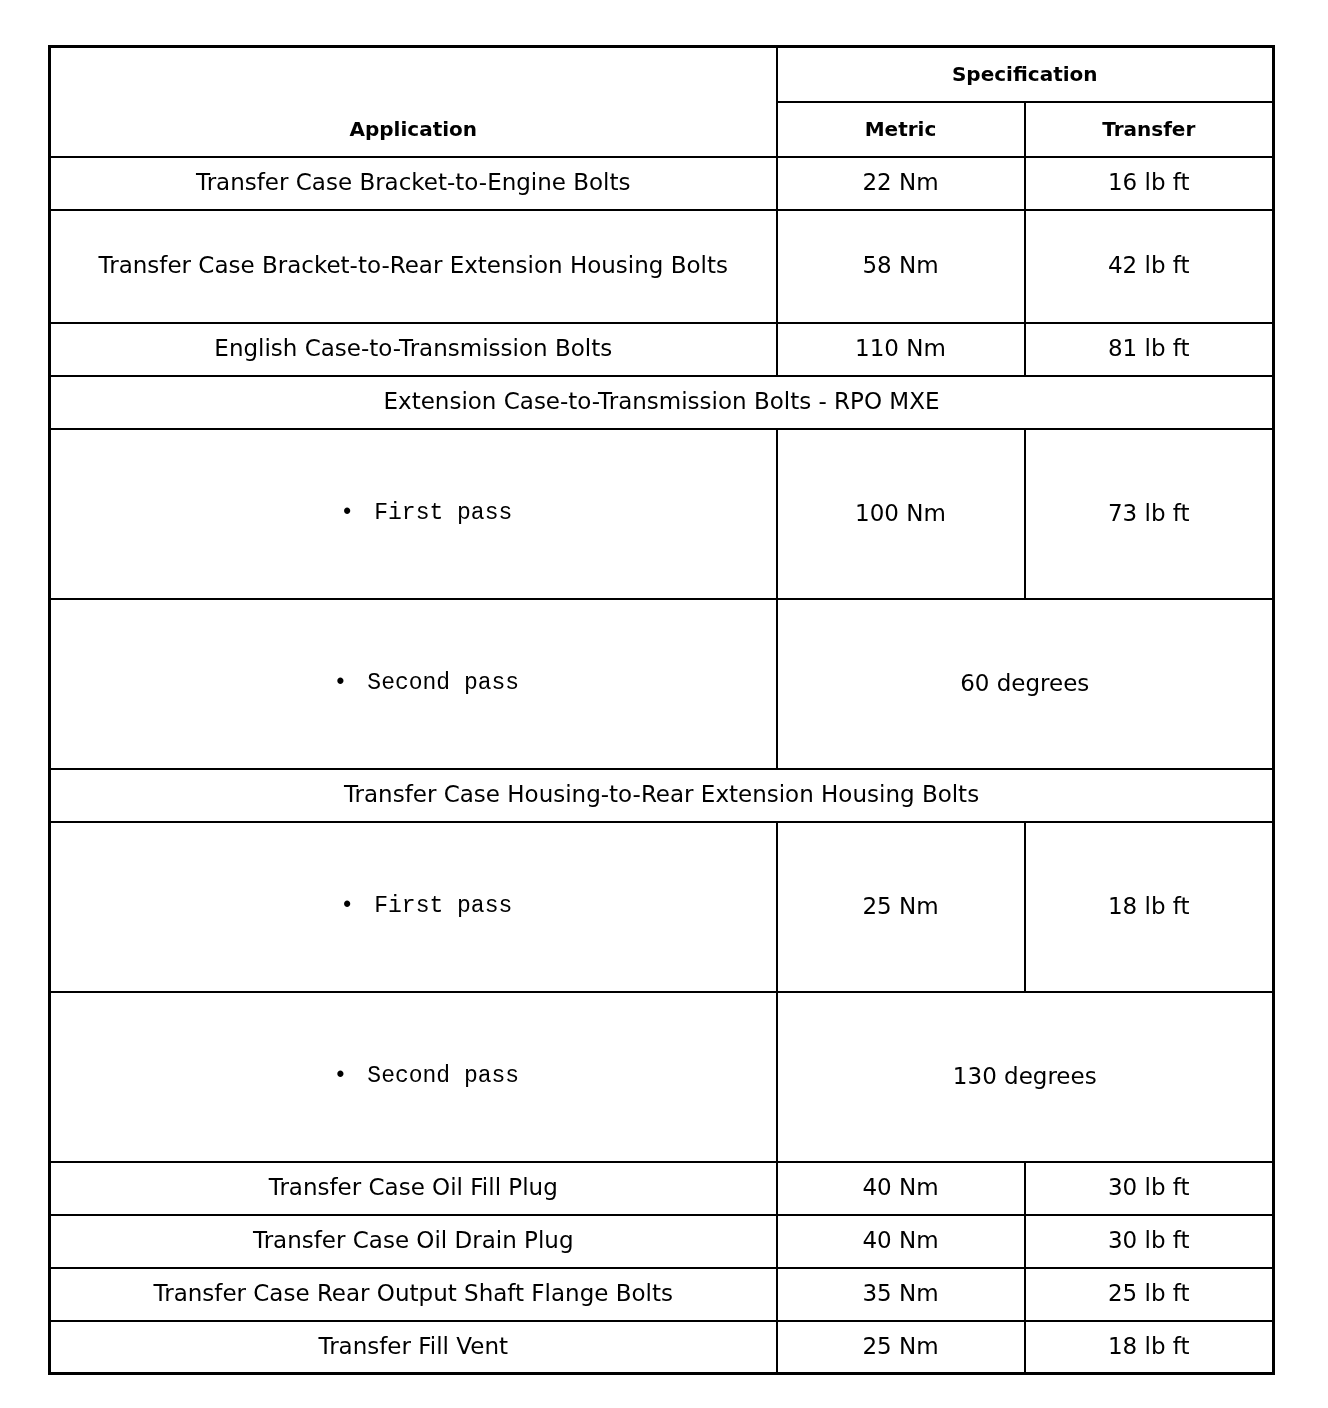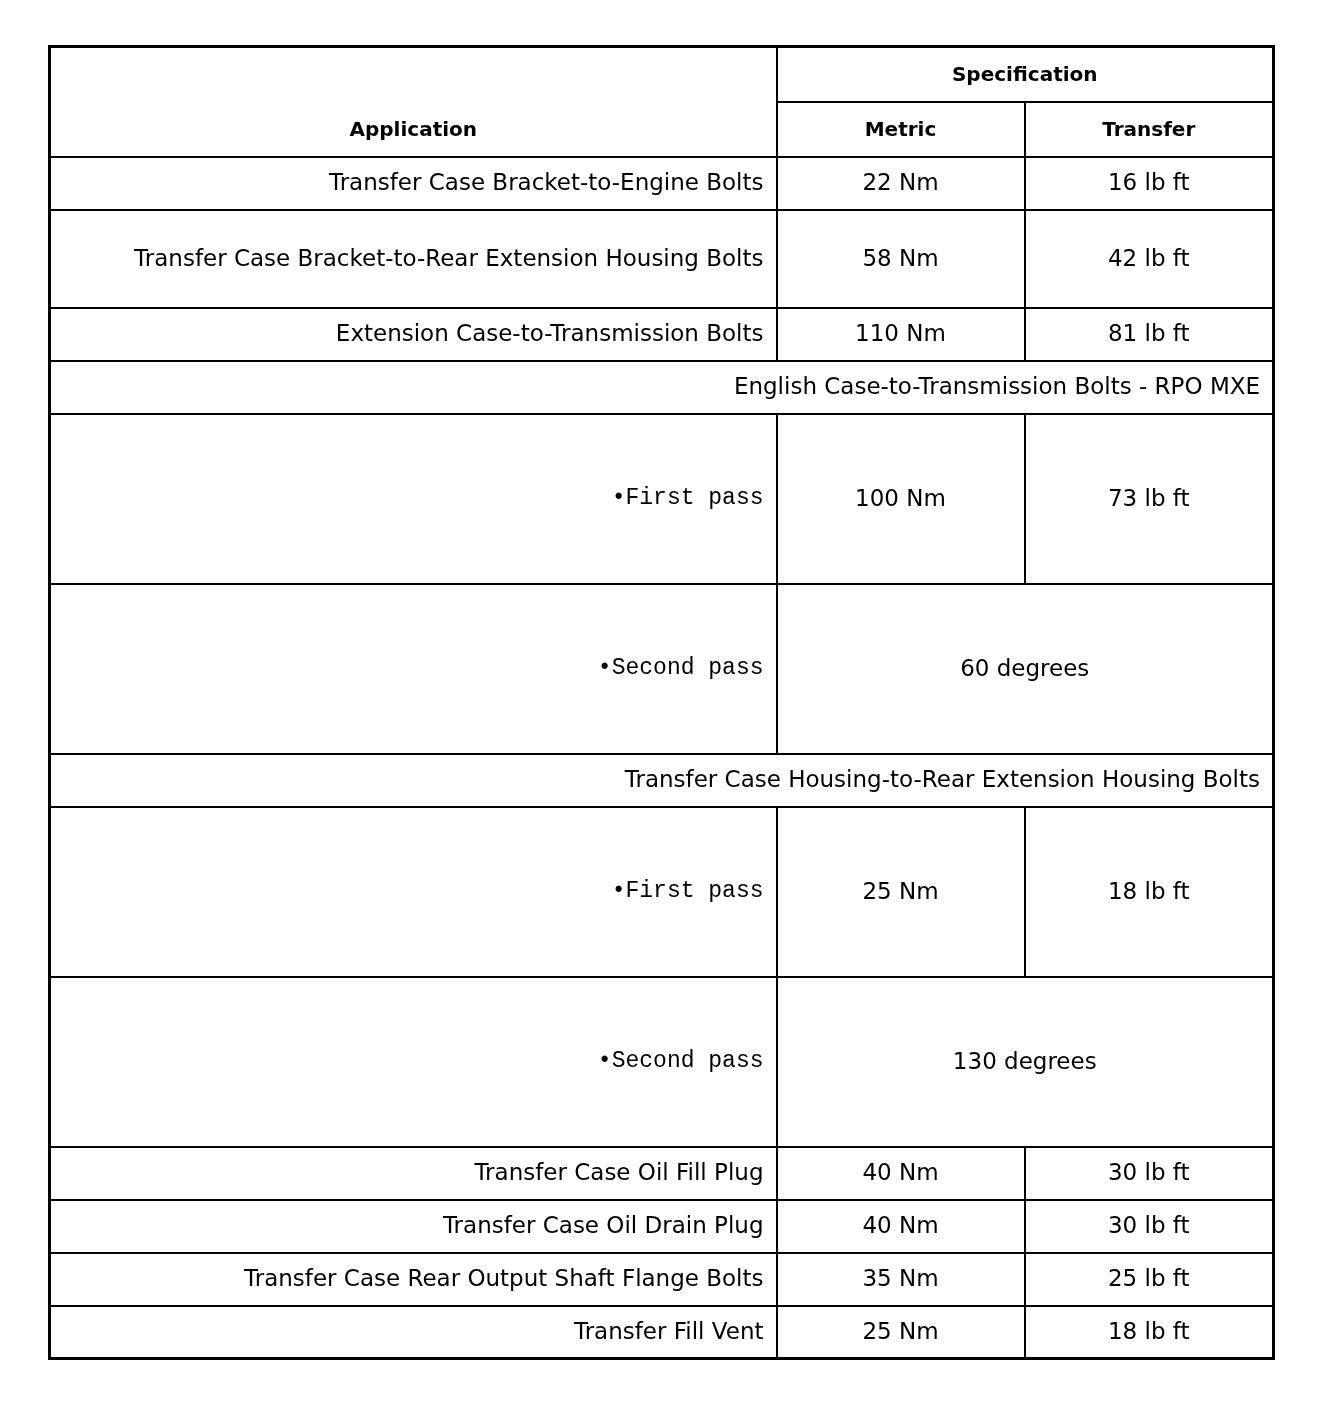"Transfer Case Bracket-to-Engine Bolts" td.app { text-align: right -> center }
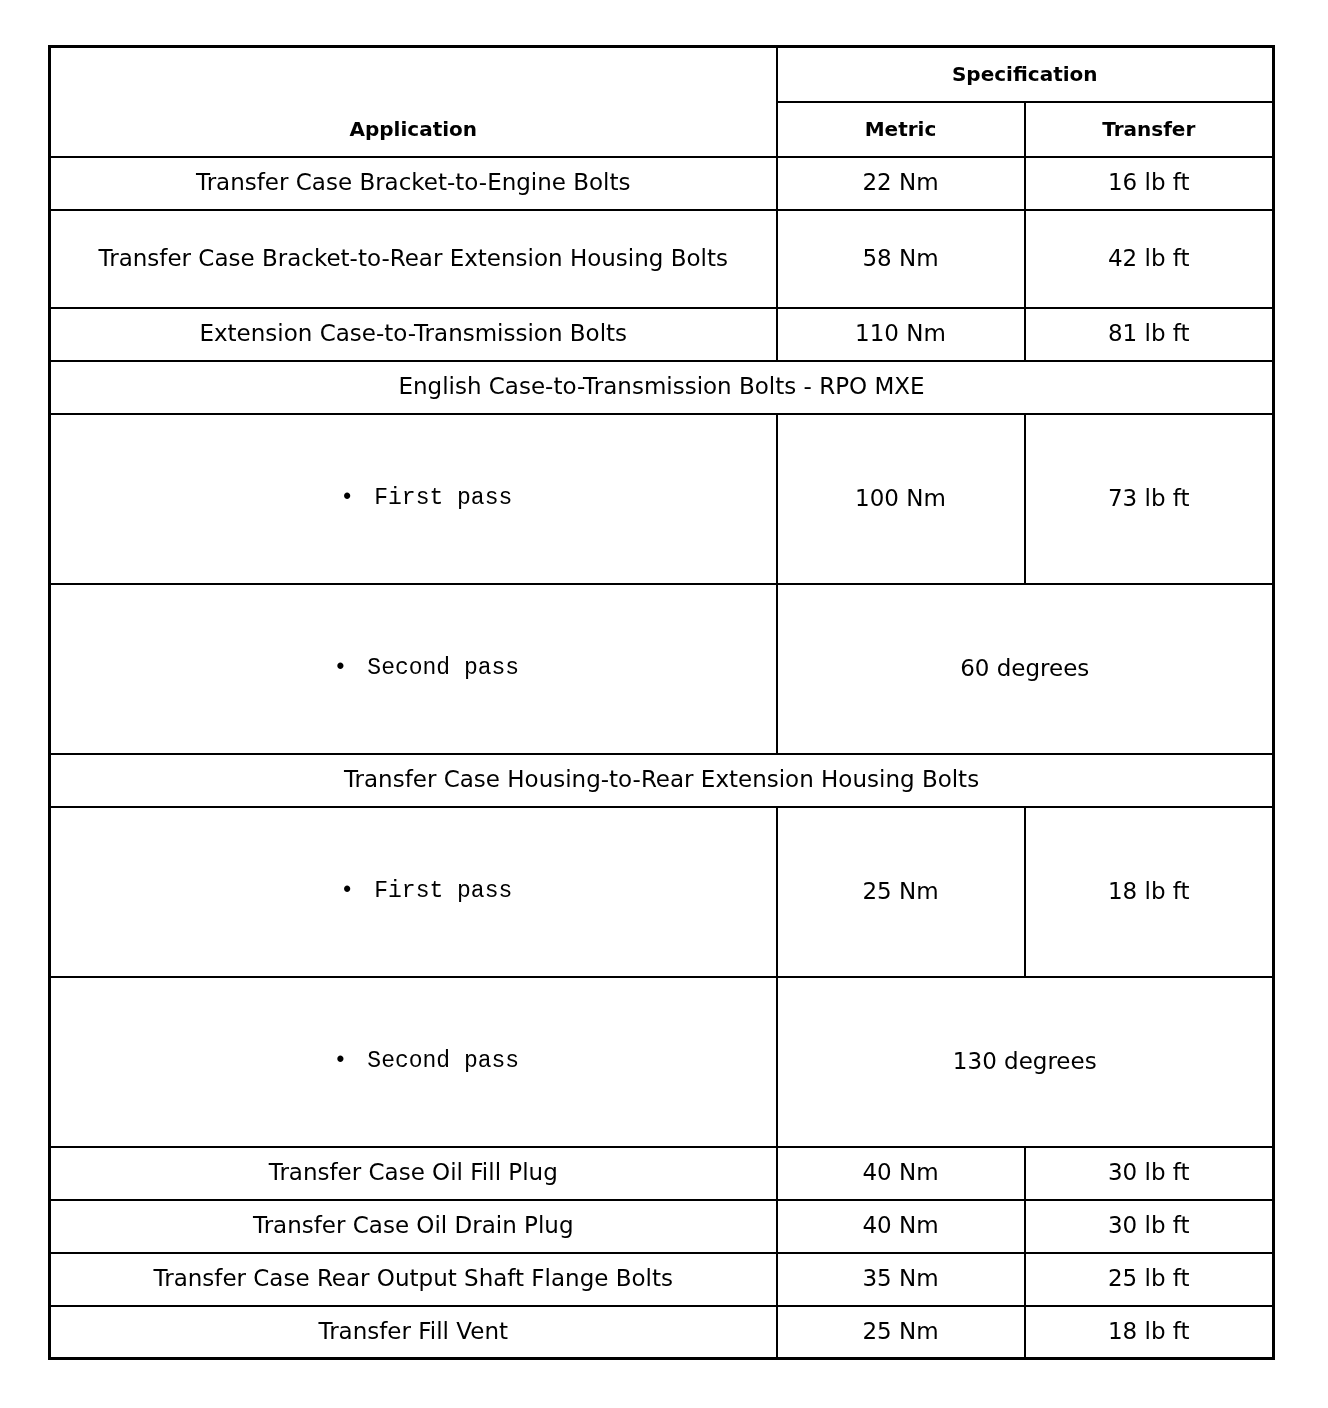"Transfer Case Bracket-to-Rear Extension" tr.row-twoline { height: 98px -> 113px }
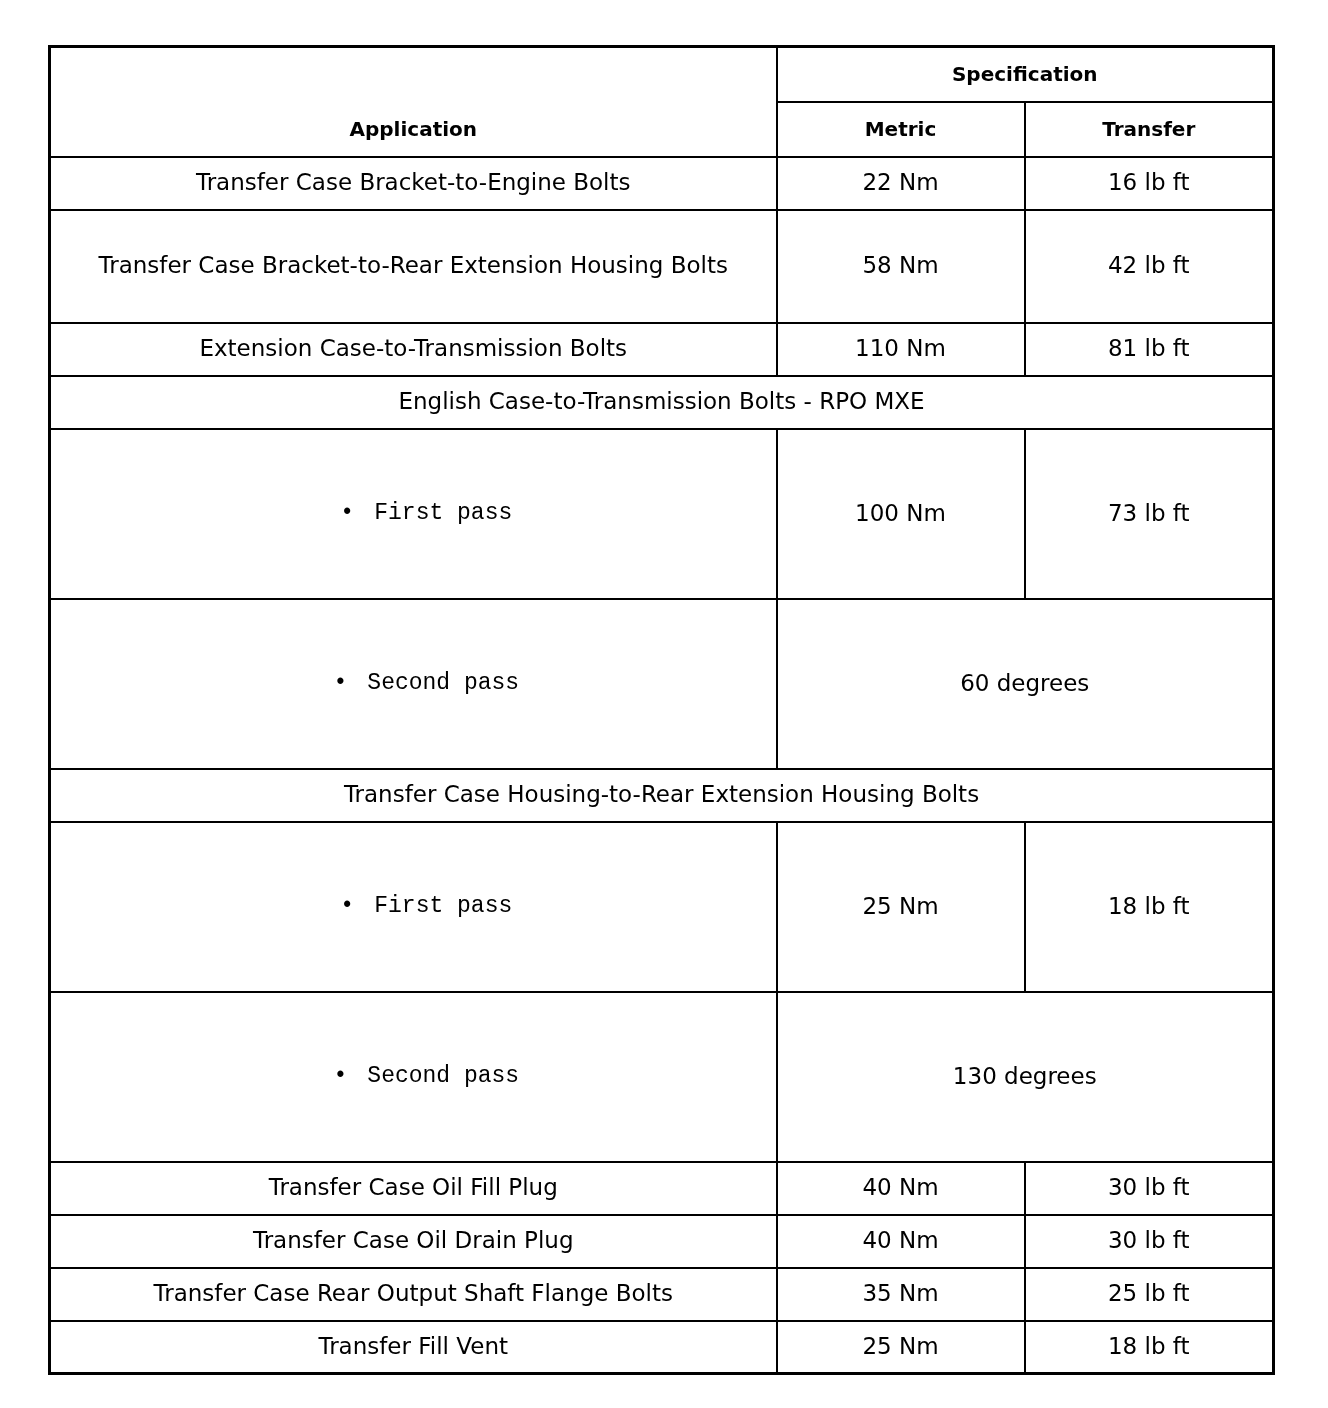"Extension Case-to-Transmission Bolts" td.app { text: Extension -> English }
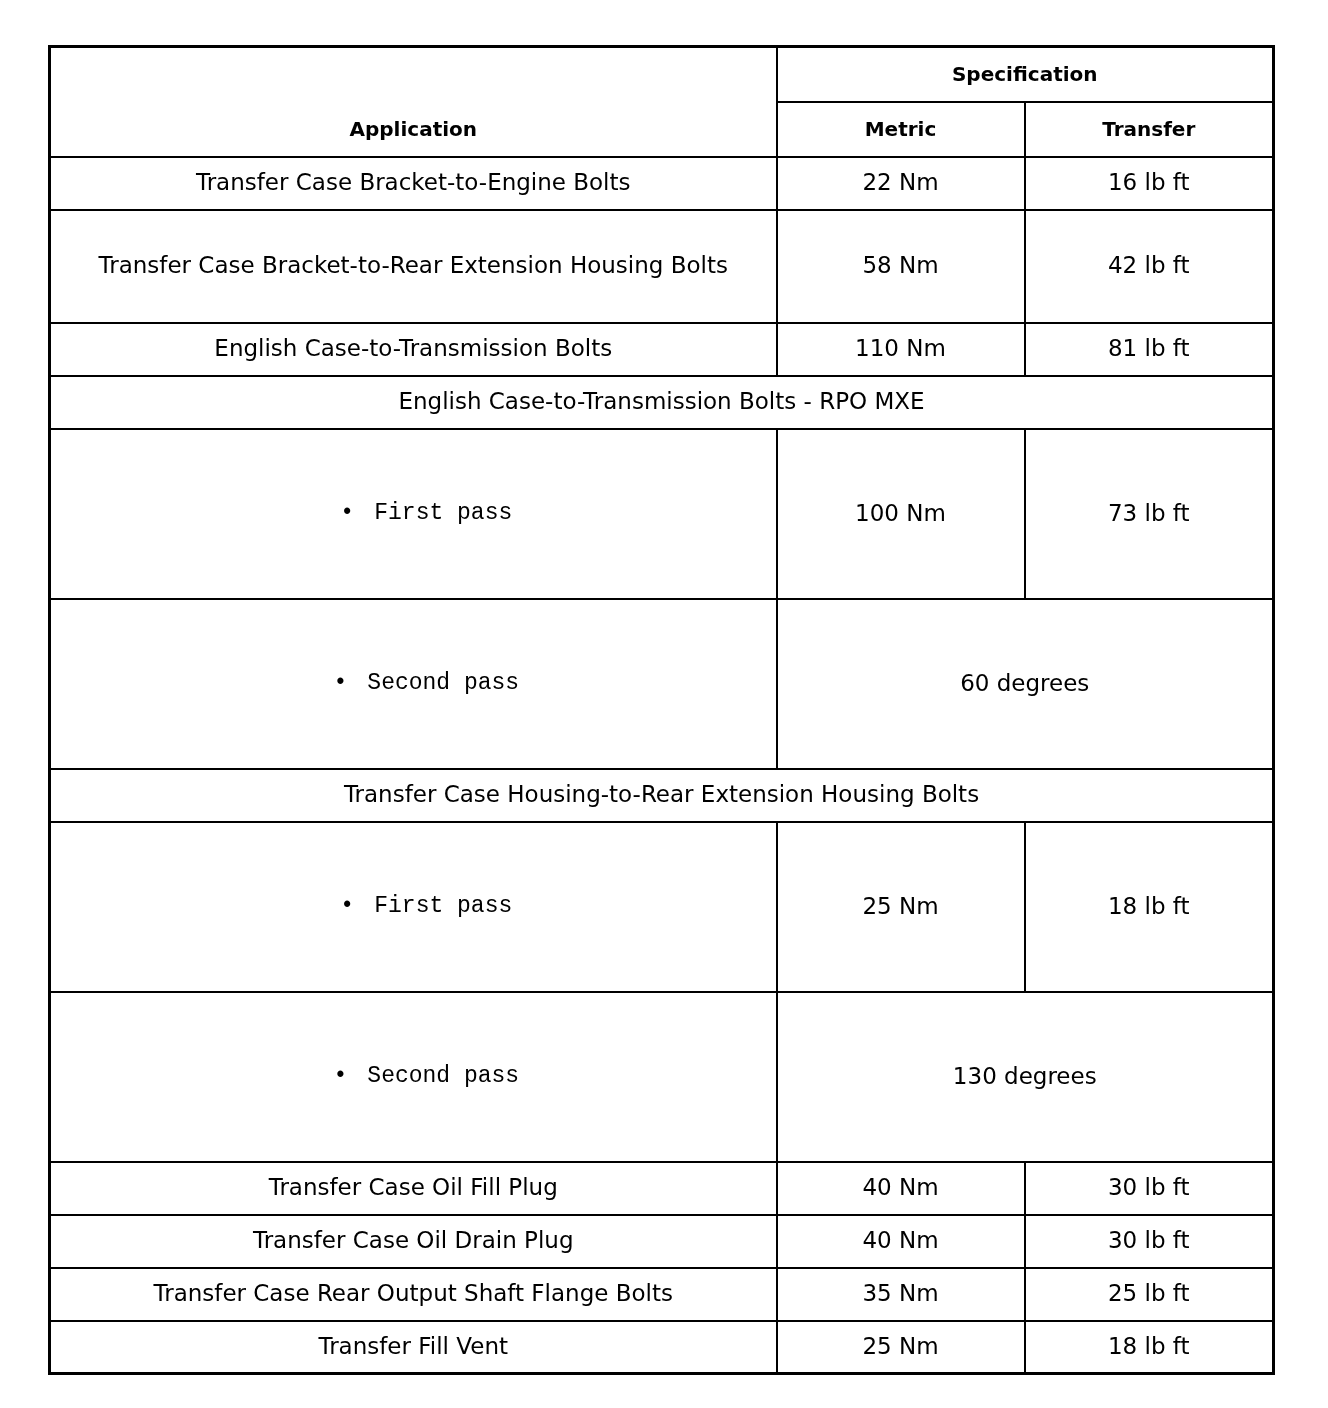"English Case-to-Transmission Bolts - RPO" td.app { text: English -> Extension }
